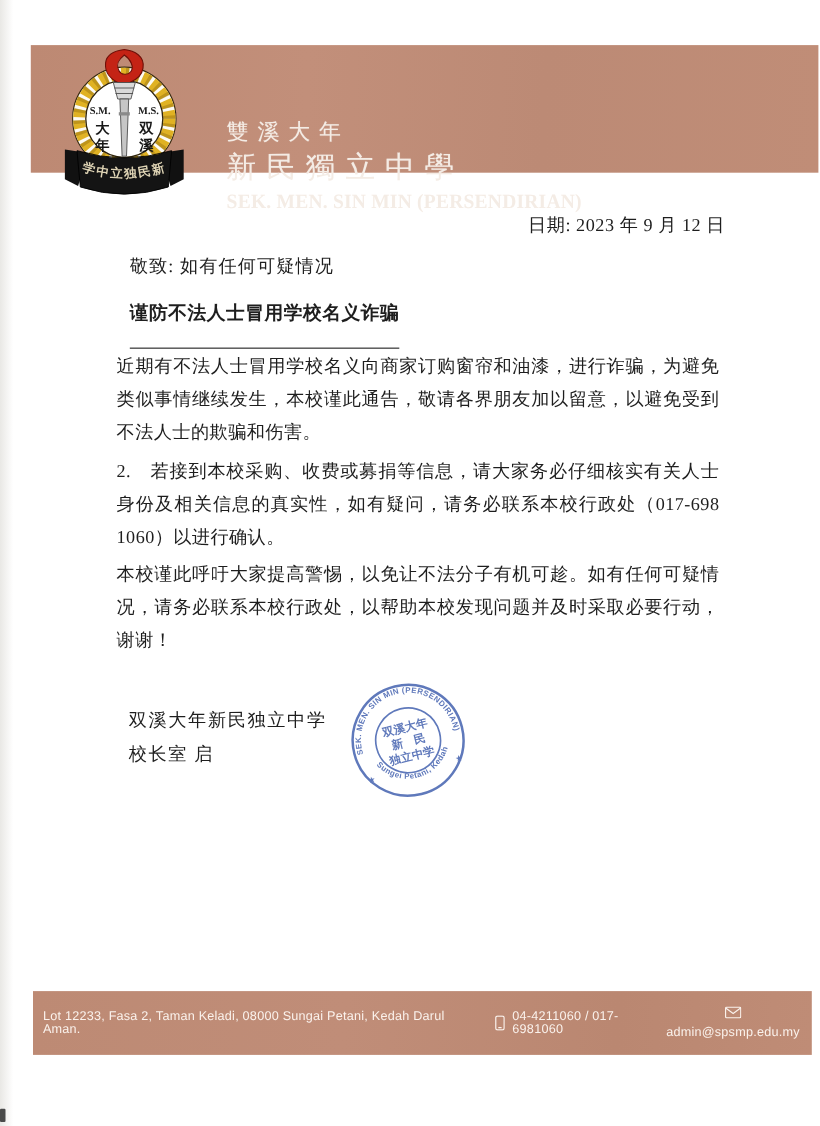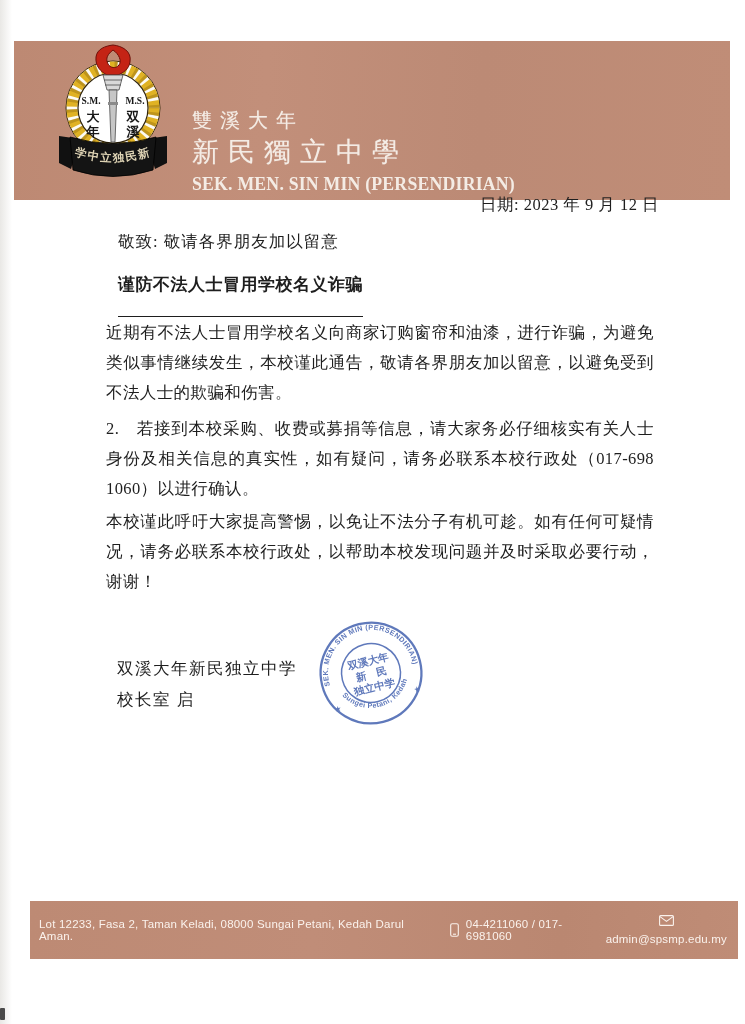"雙溪大年" .header-banner { height: 159px -> 116px; left: 14px -> 28px }
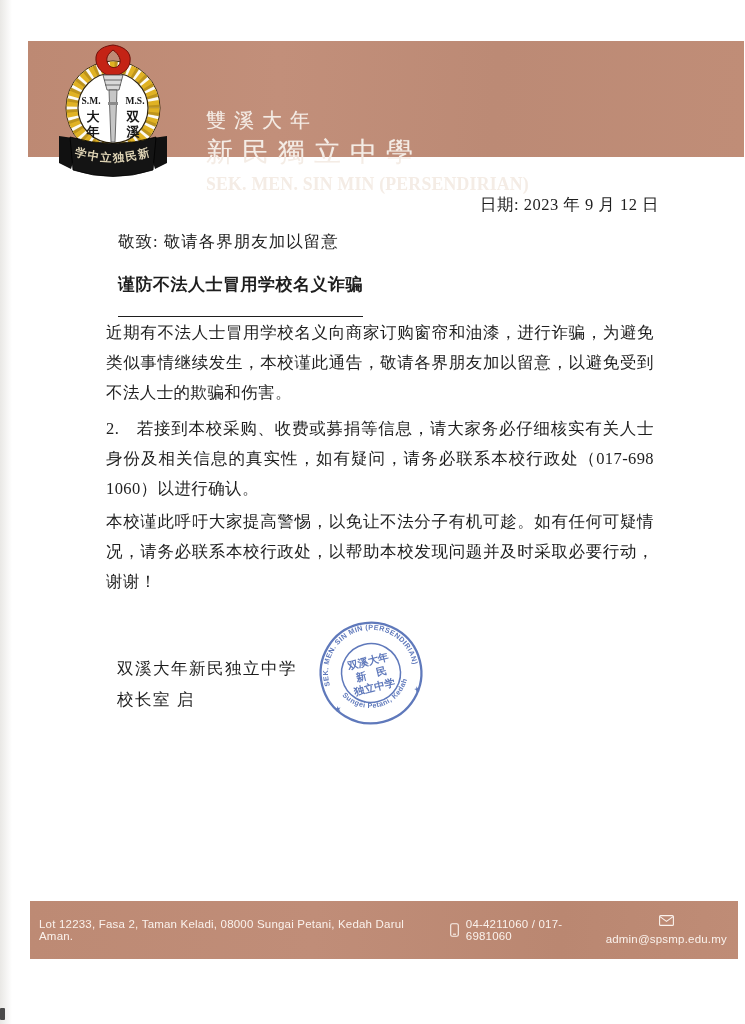"敬致: 敬请各界朋友加以留意" div.greeting { text: 敬请各界朋友加以留意 -> 如有任何可疑情况 }
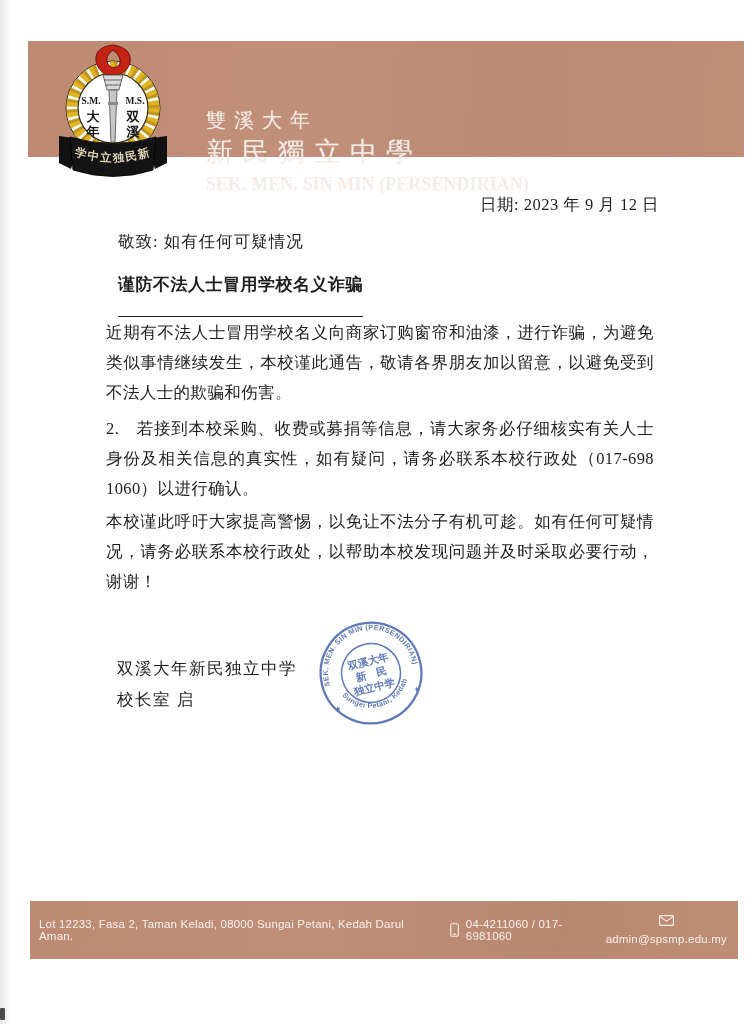"双溪大年新民独立中学" .signature { top: 653px -> 639px }
